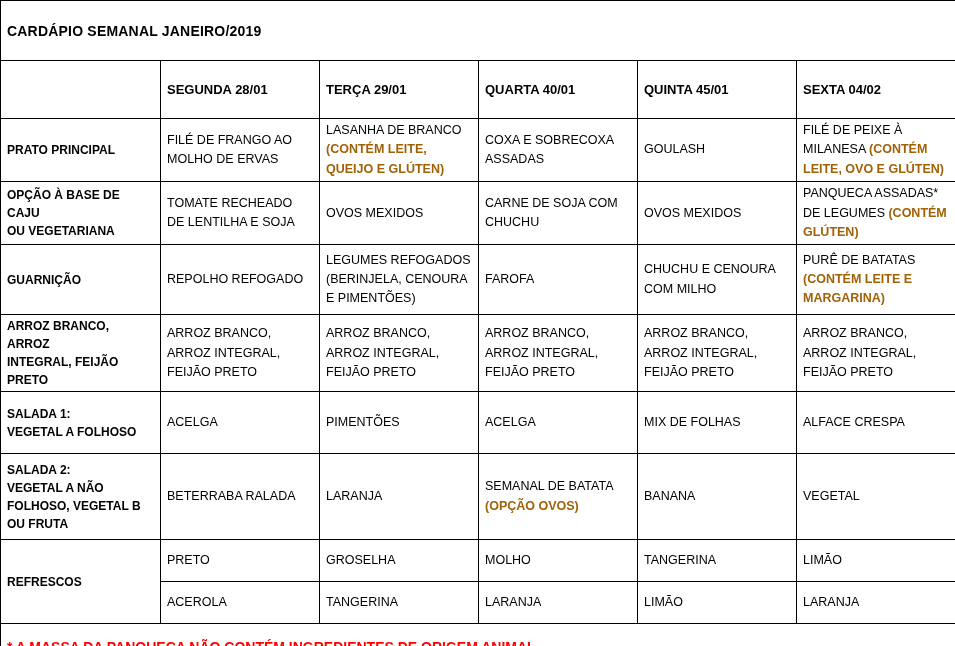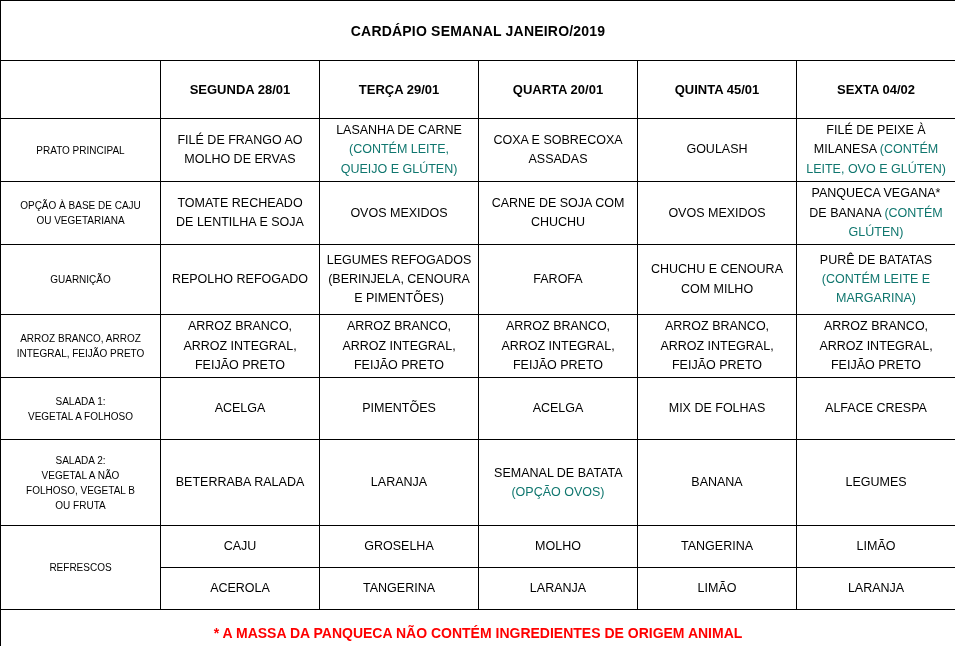"CARDÁPIO SEMANAL JANEIRO/2019" .menu td { text-align: center -> none }
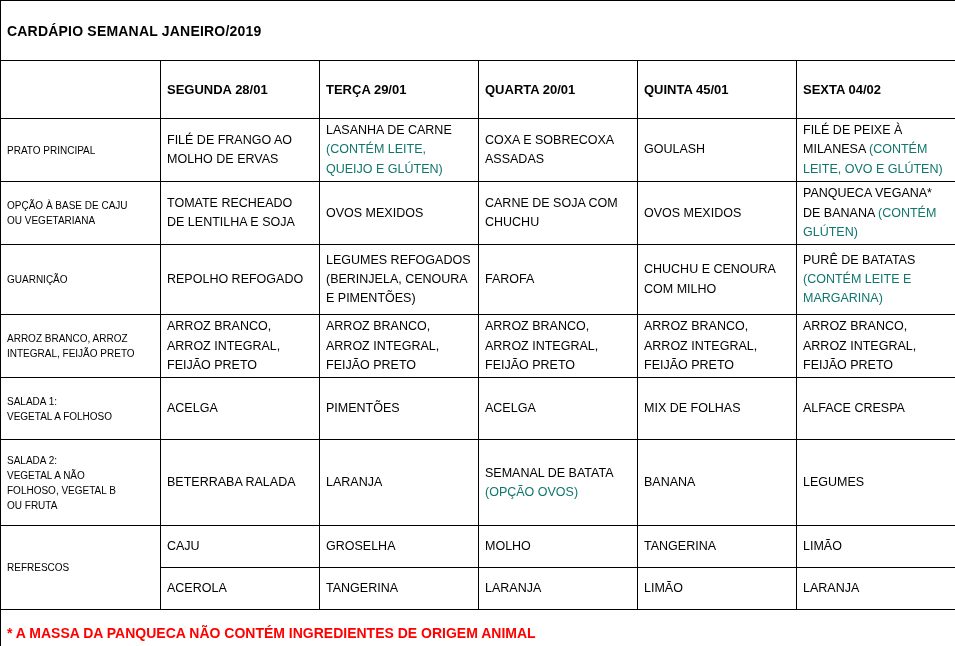"QUARTA 20/01" td.head { text: 20/01 -> 40/01 }
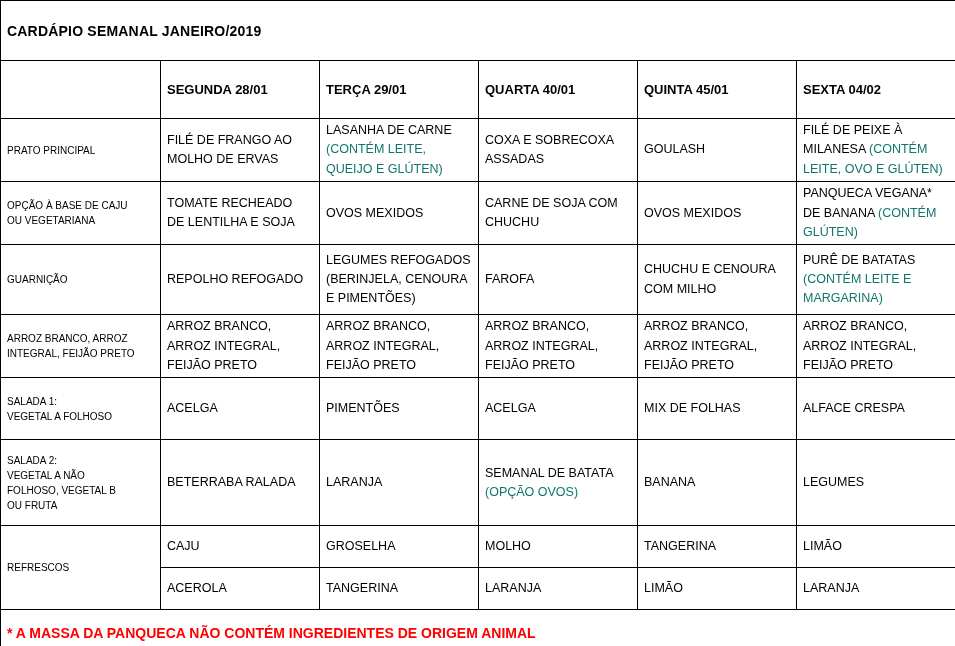"LASANHA DE CARNE" span.t { text: CARNE -> BRANCO }
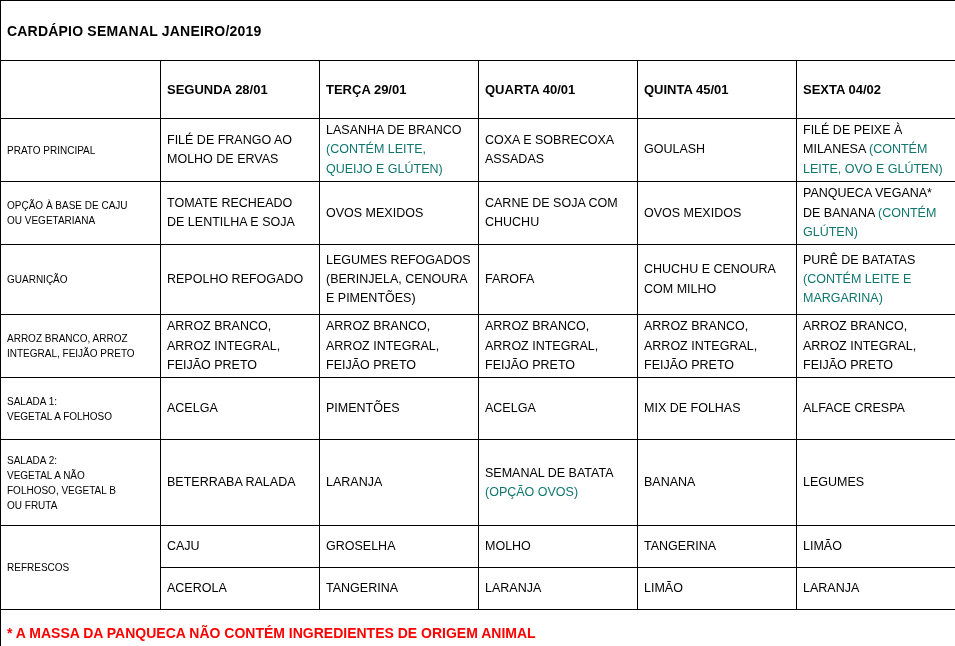"PRATO PRINCIPAL" .label { font-size: 10px -> 12px; font-weight: normal -> bold }
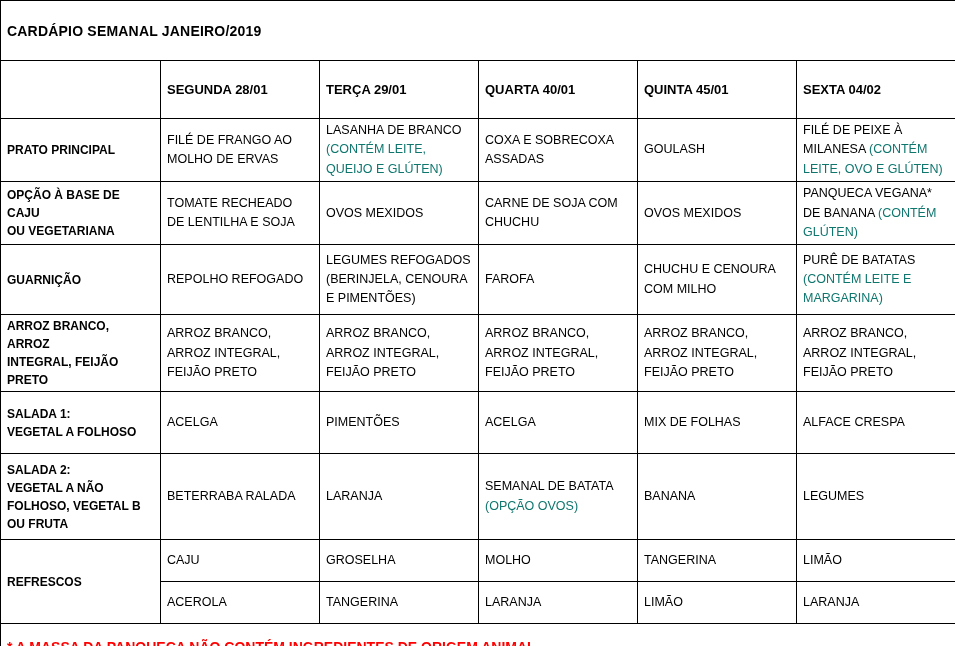"(CONTÉM LEITE, QUEIJO E GLÚTEN)" .note { color: #0f766e -> #a16207; font-weight: normal -> bold }
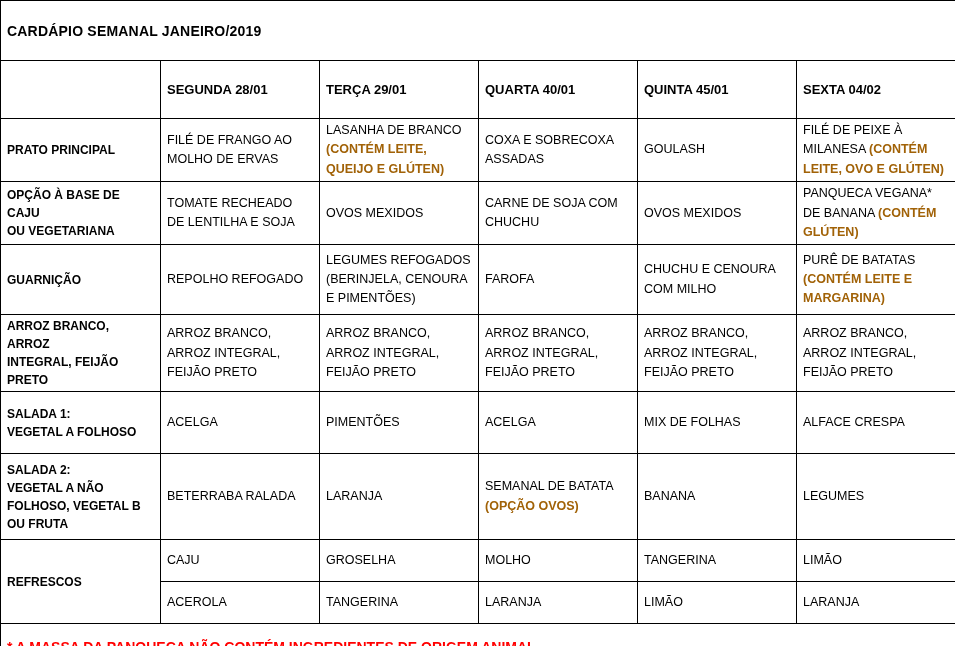"PANQUECA VEGANA* DE BANANA" span.t { text: VEGANA* DE BANANA -> ASSADAS* DE LEGUMES }
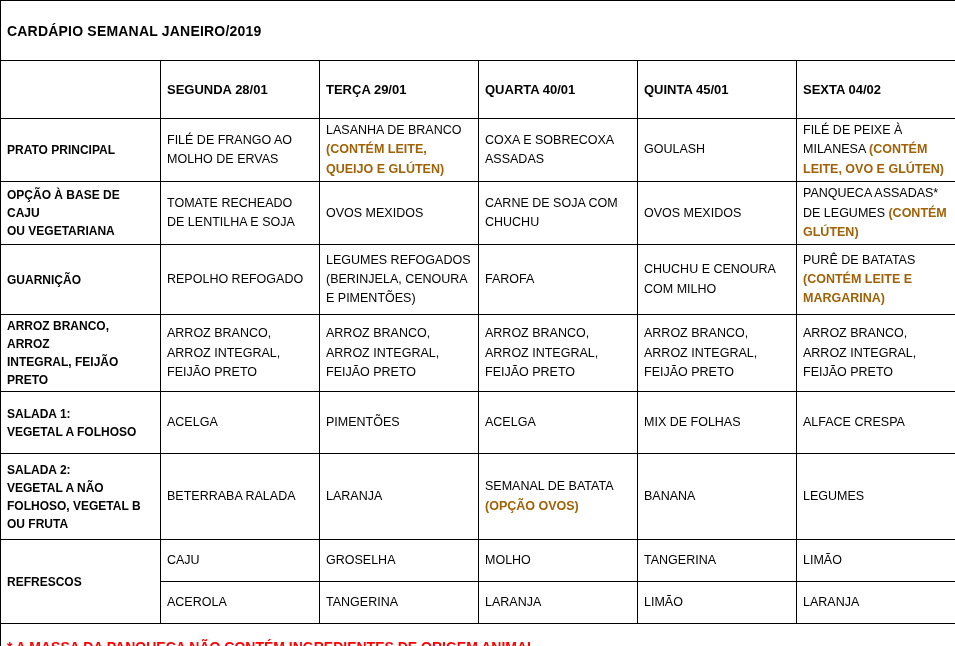"LEGUMES" span.t { text: LEGUMES -> VEGETAL }
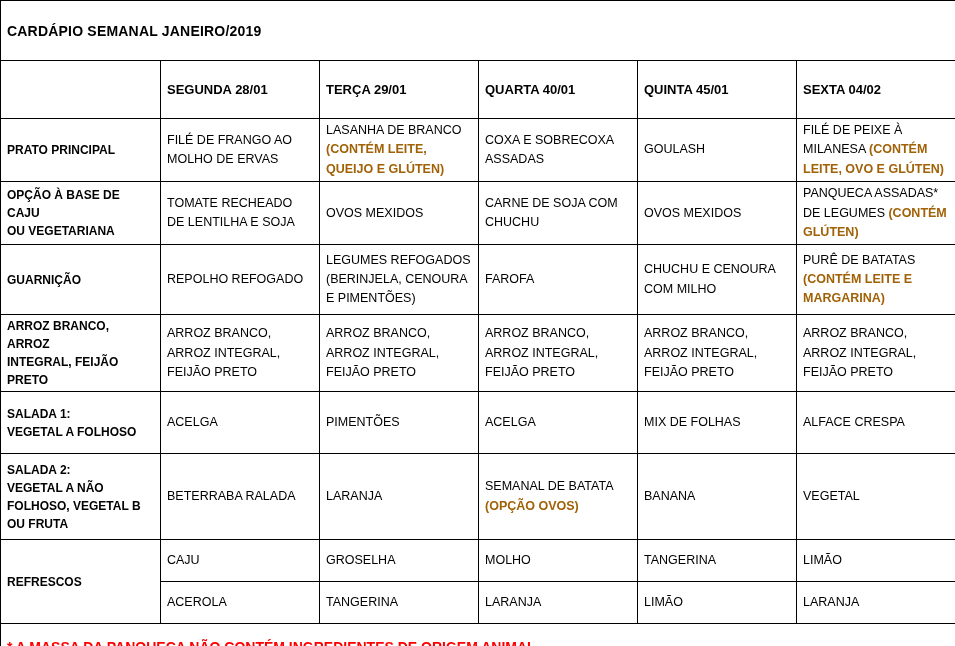"CAJU" span.t { text: CAJU -> PRETO }
